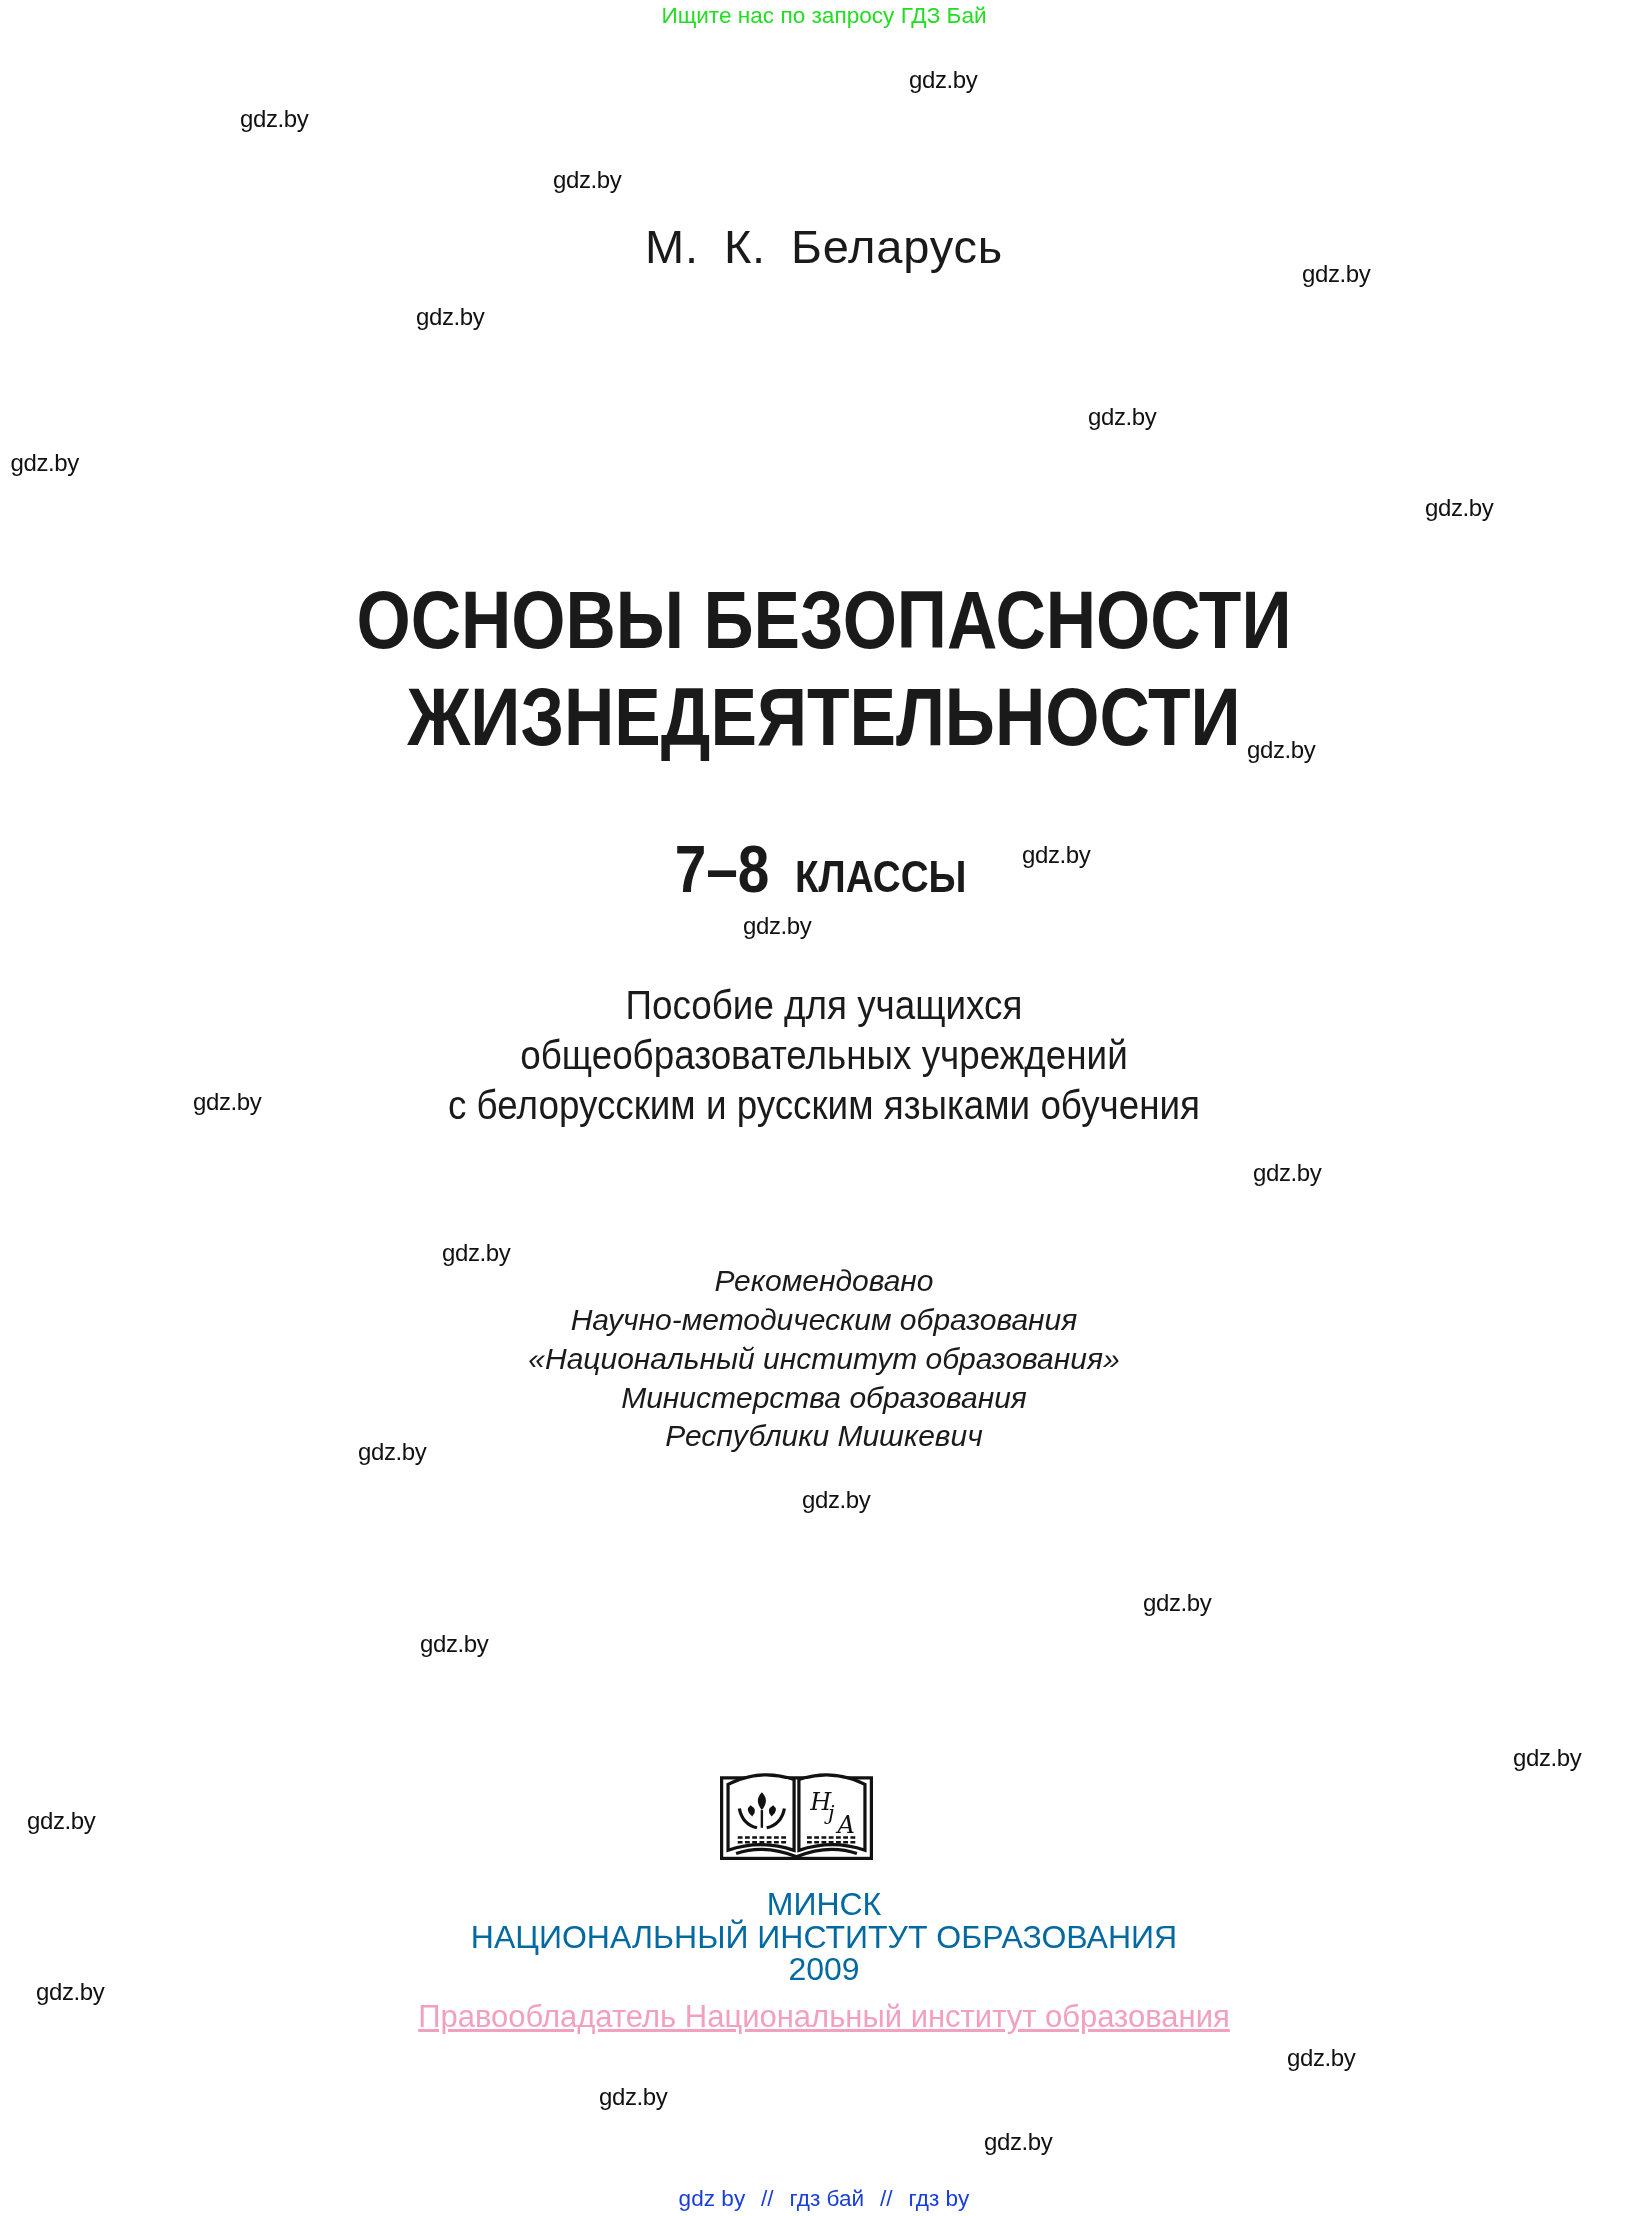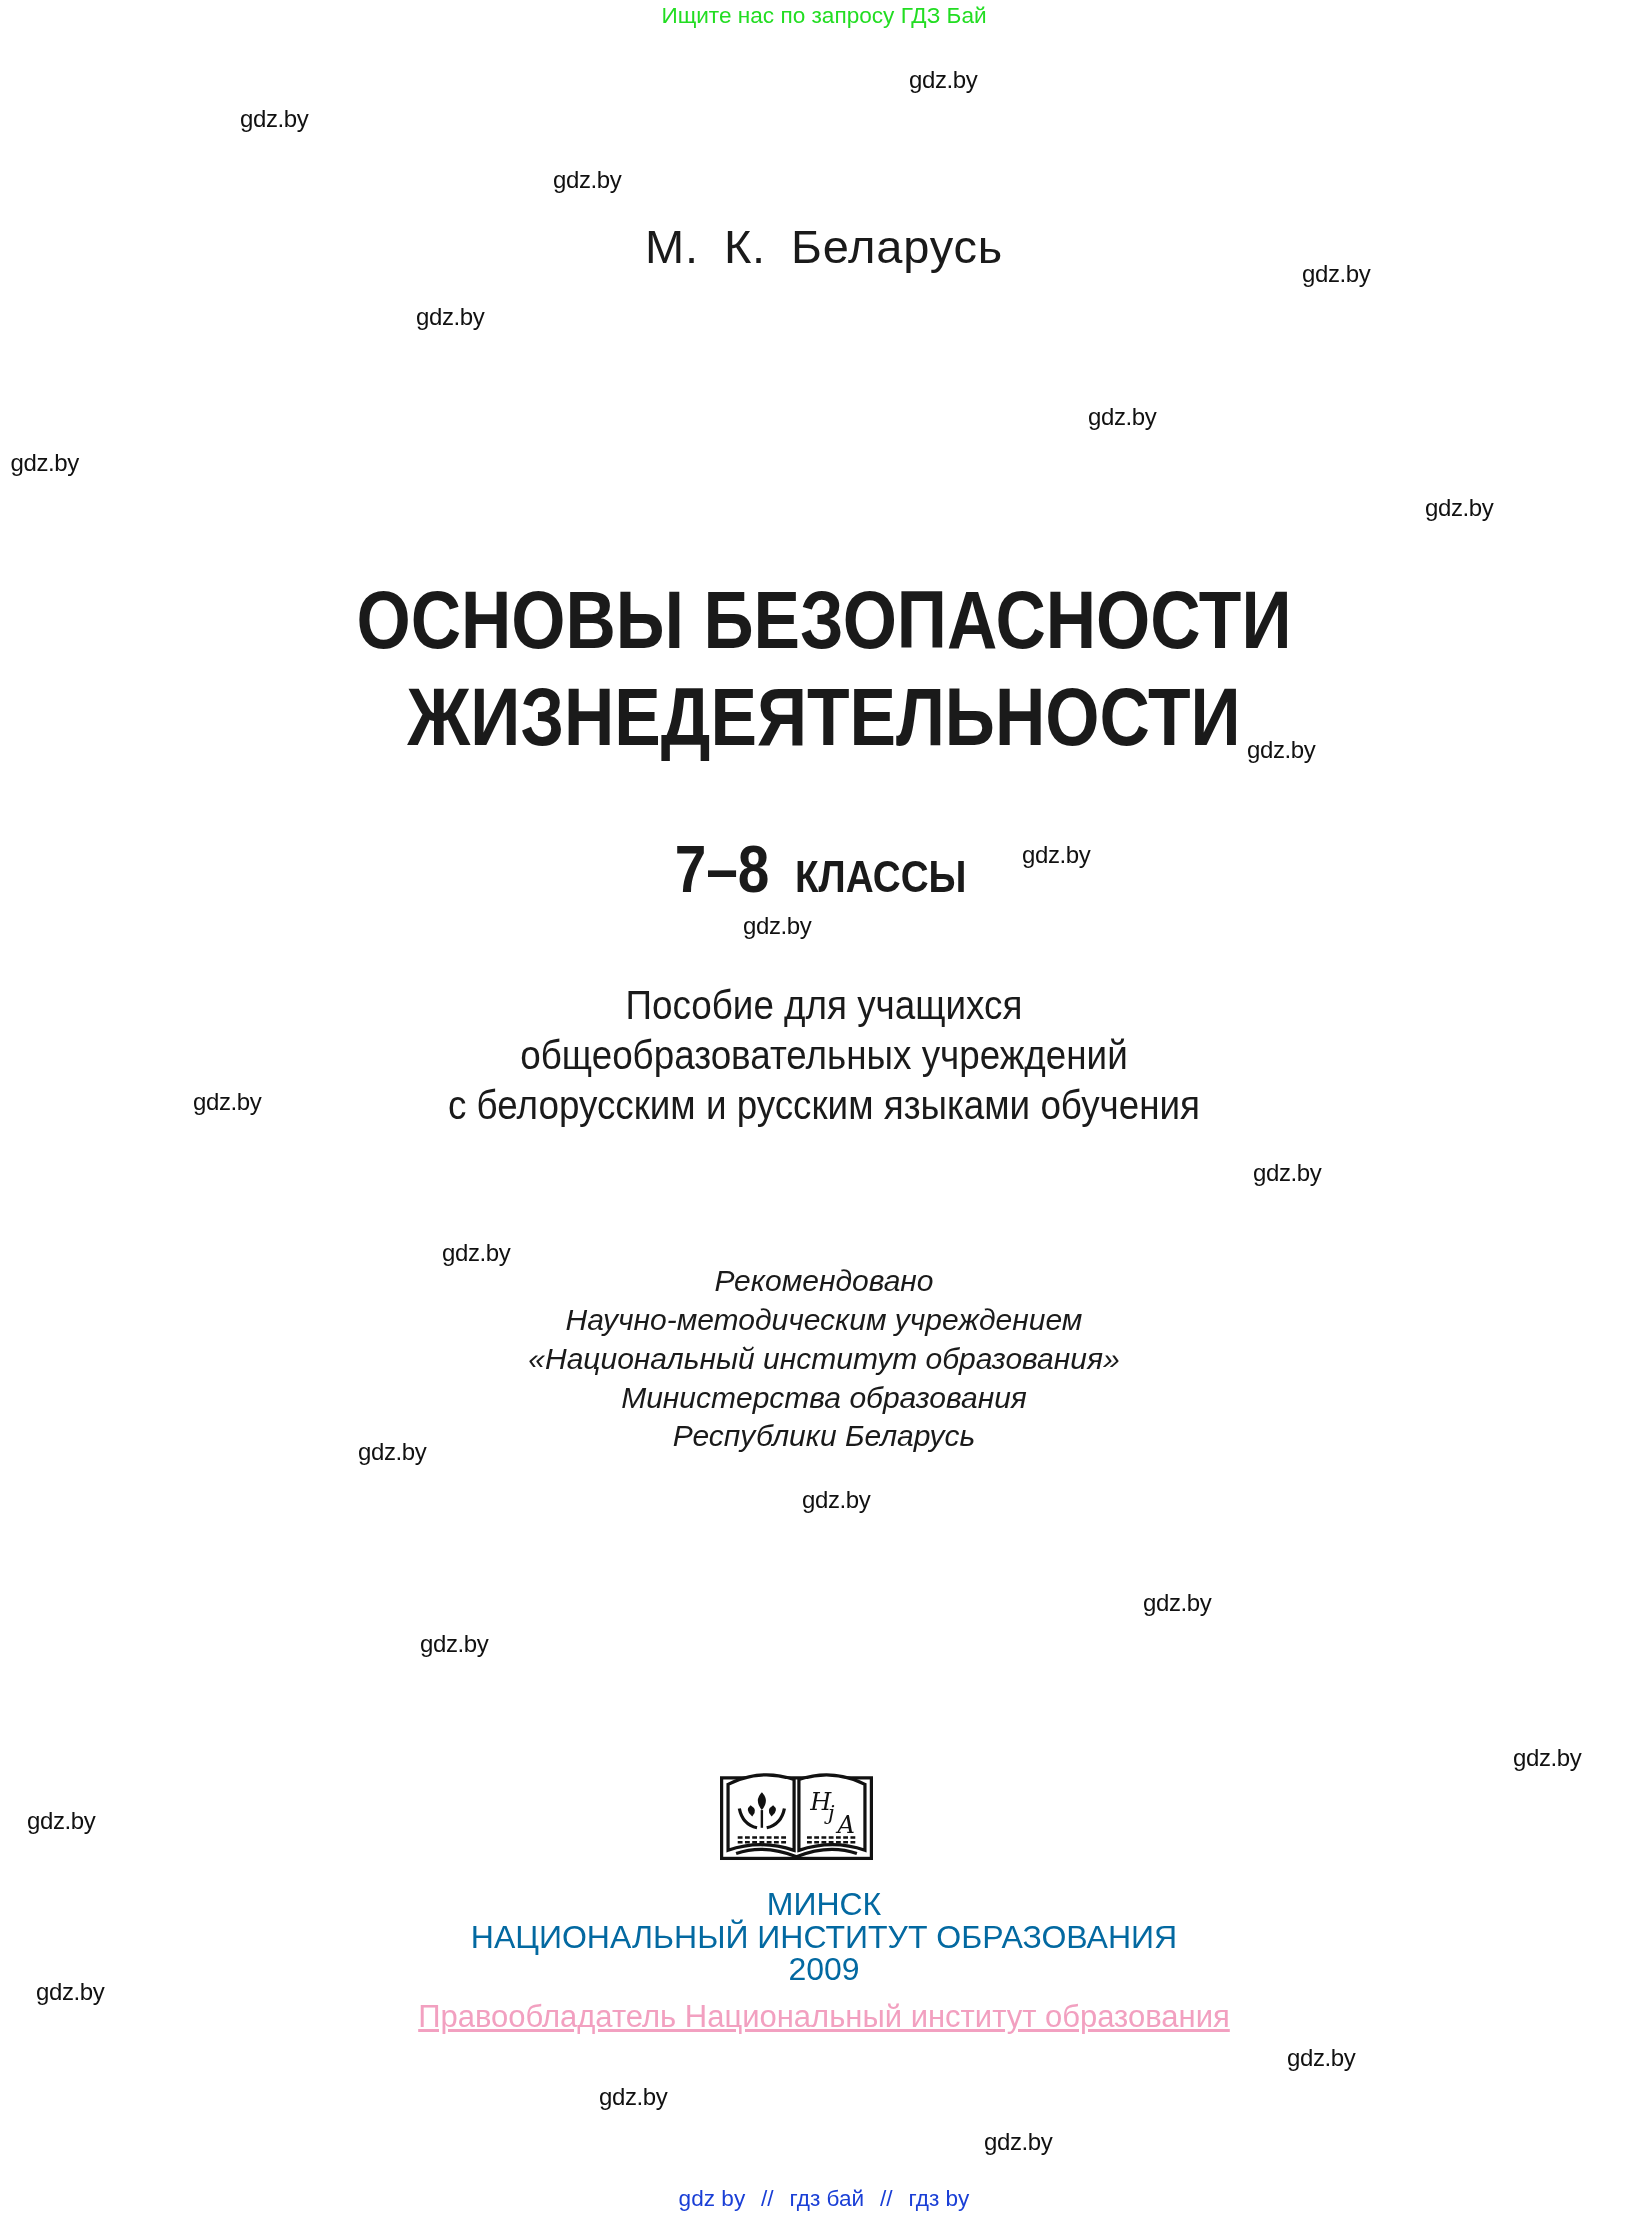"Научно-методическим учреждением" div.center { text: учреждением -> образования }
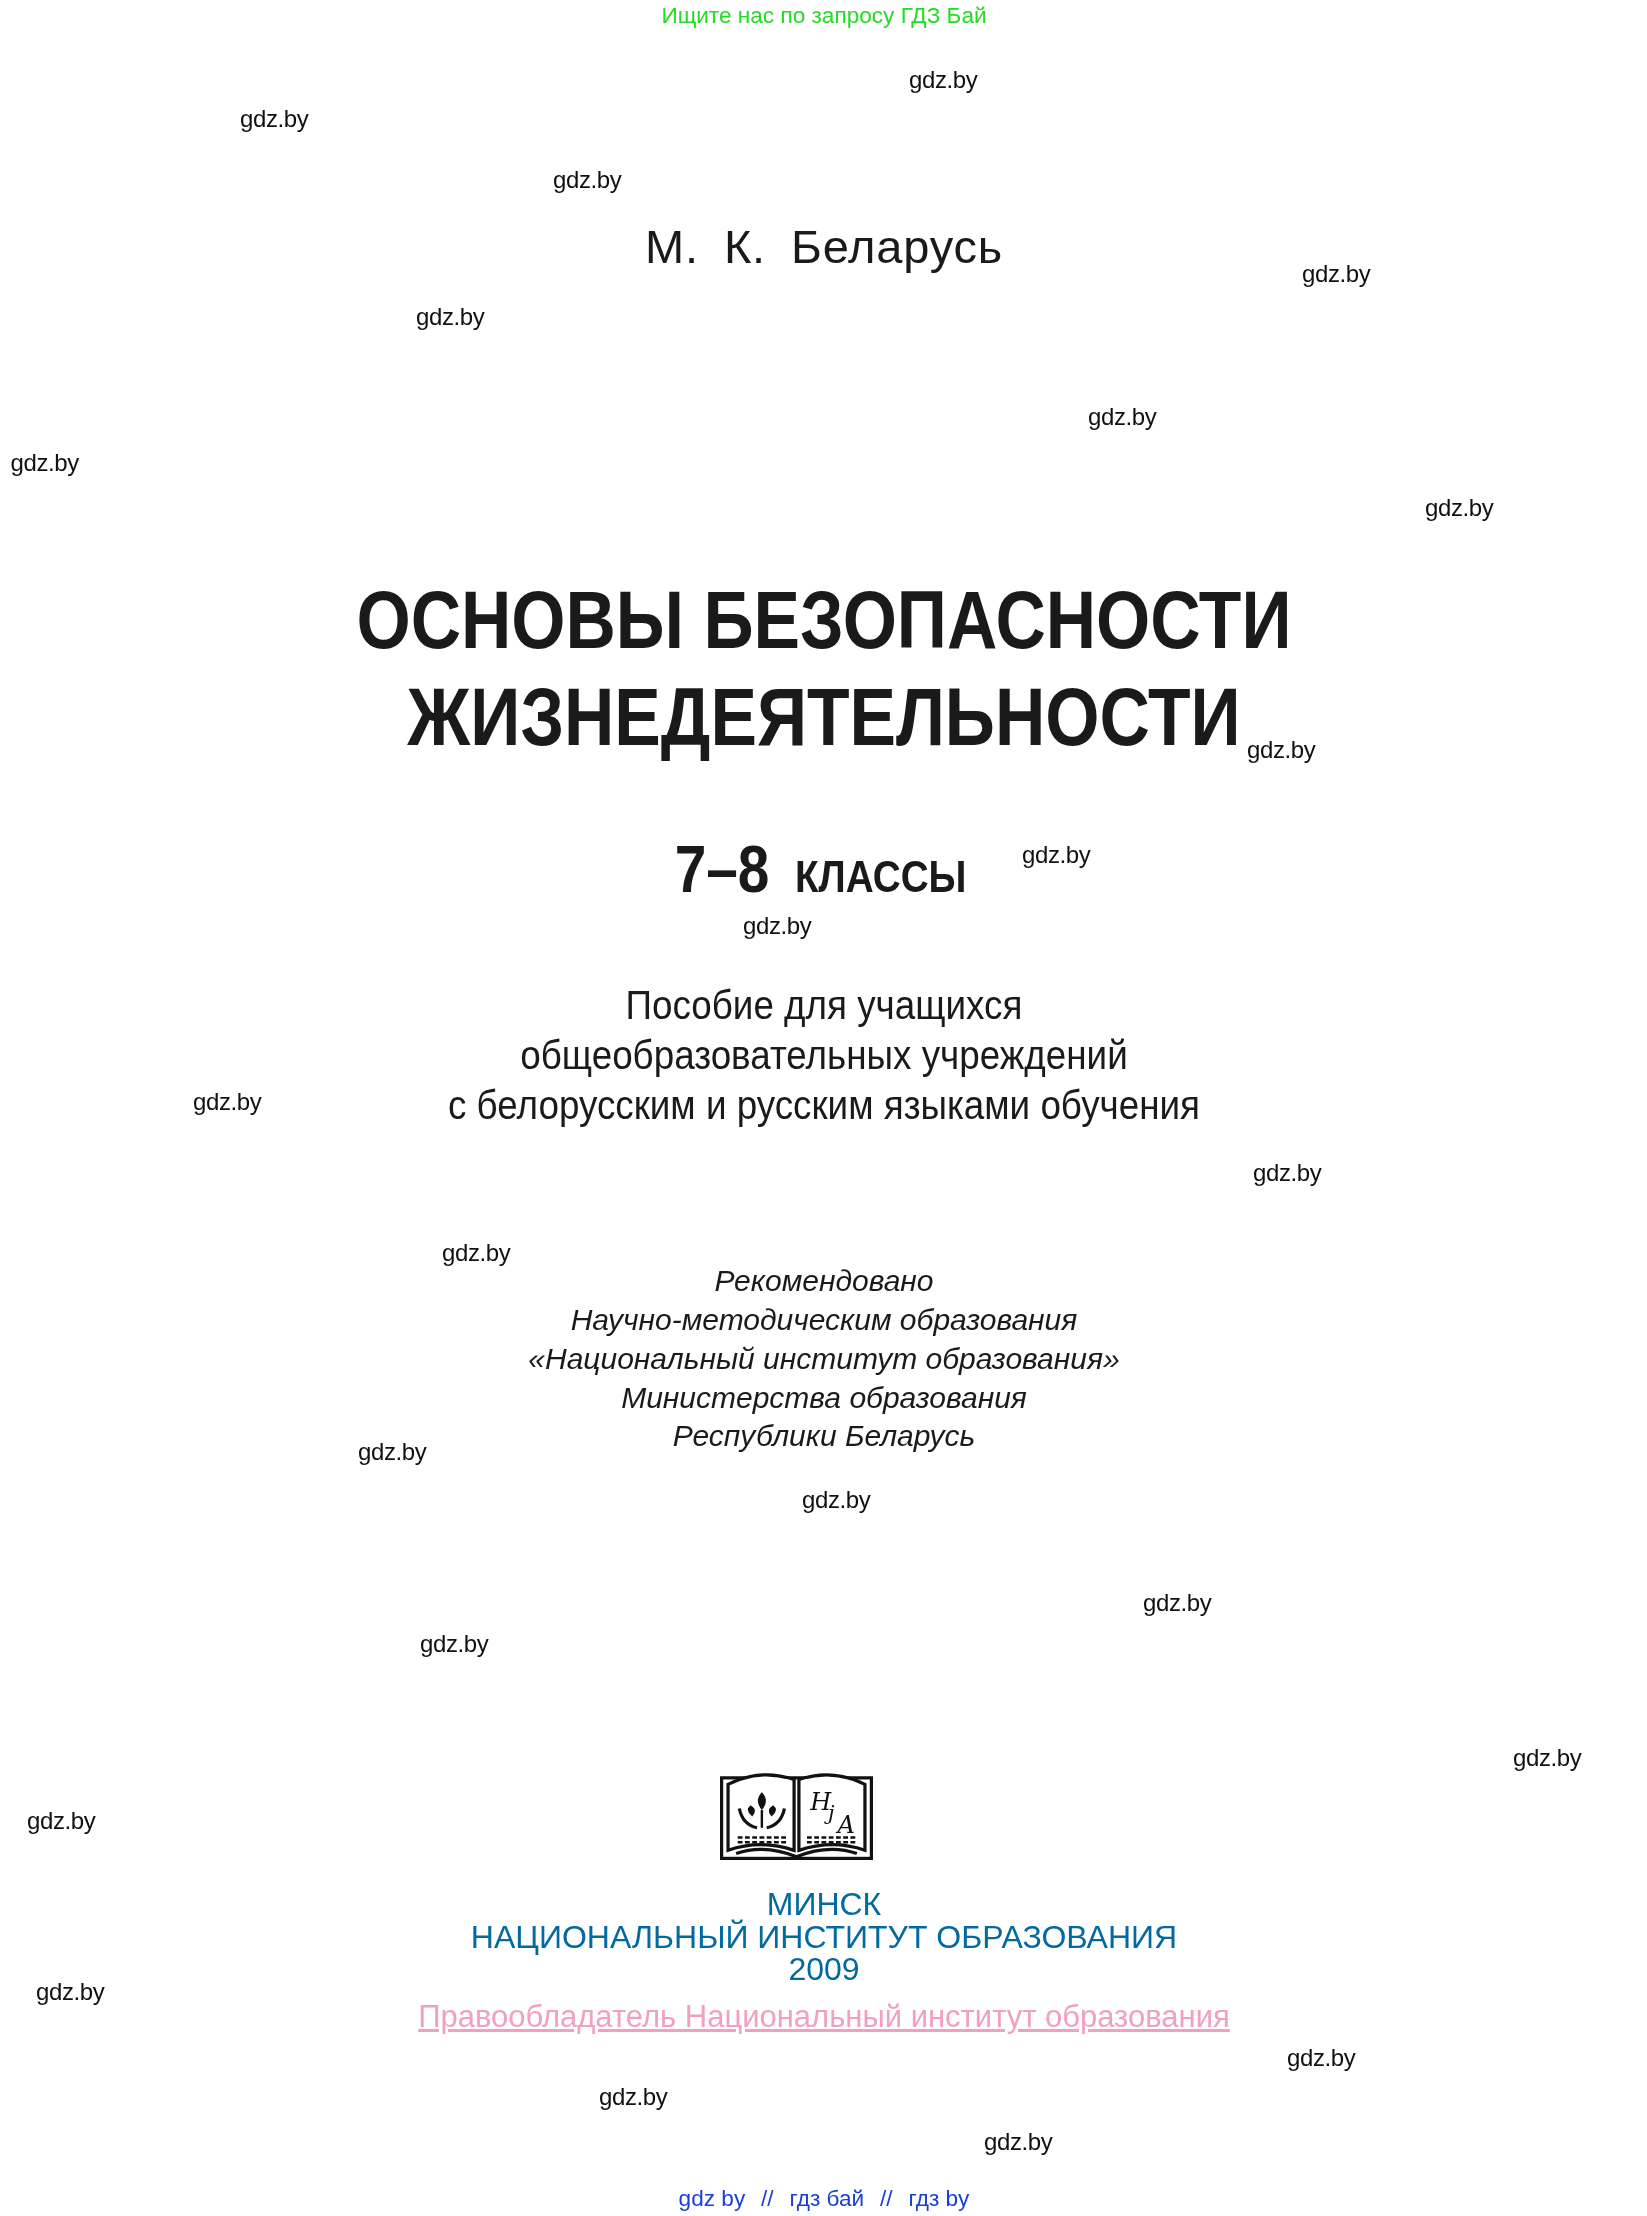"Республики Беларусь" div.center { text: Беларусь -> Мишкевич }
